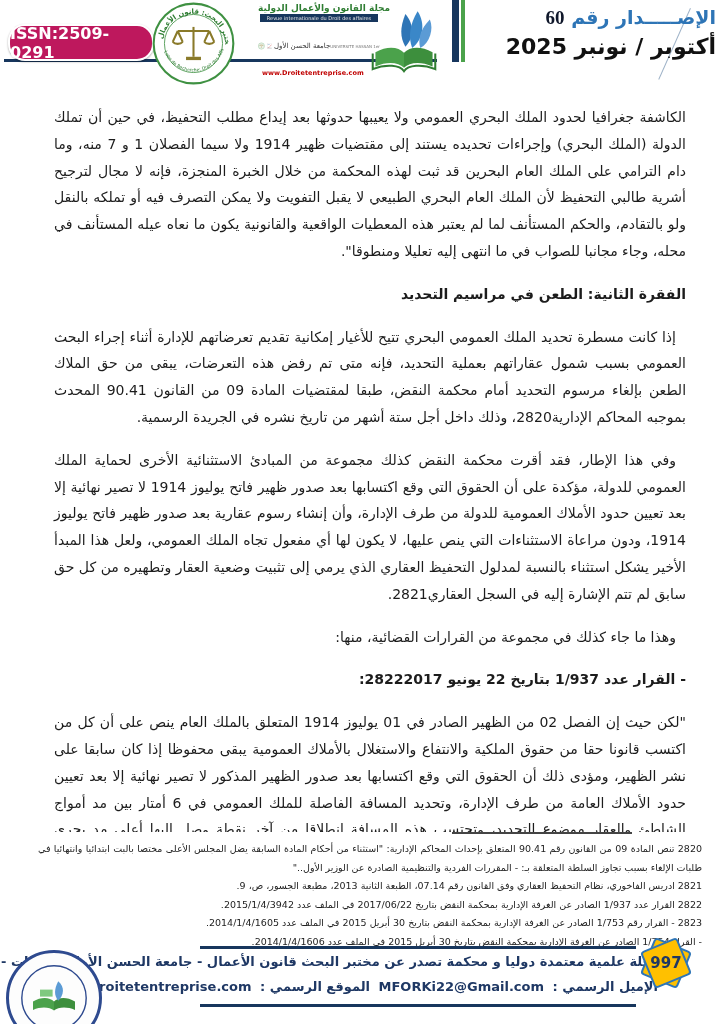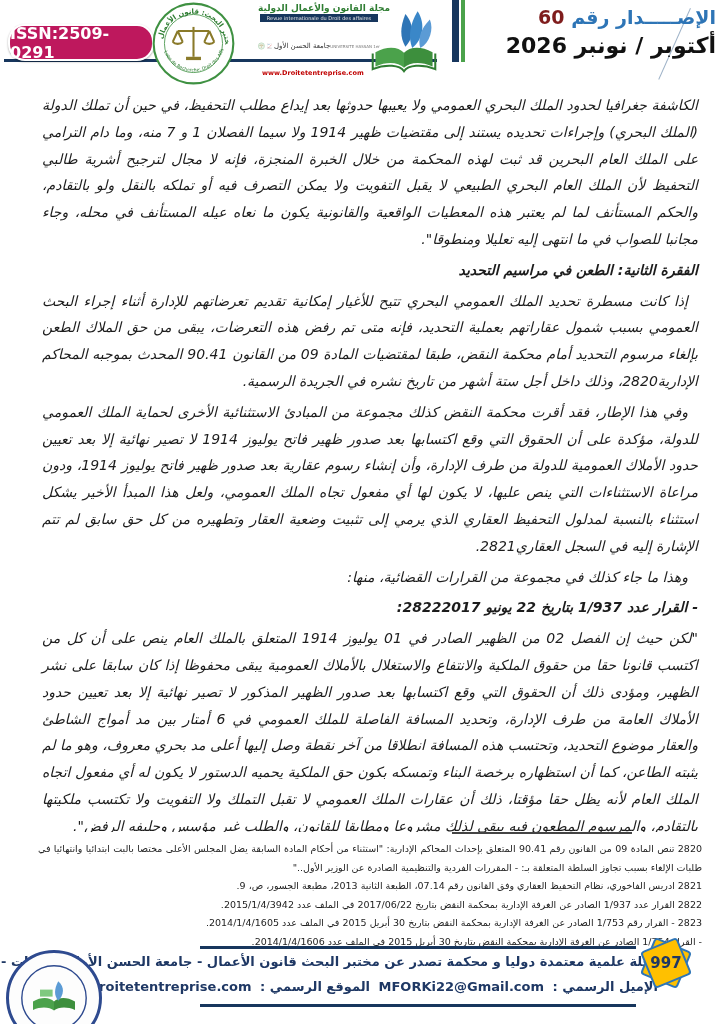"60" .issue-num { color: #7f1d1d -> #0f172a; font-family: none -> Liberation Serif, serif }
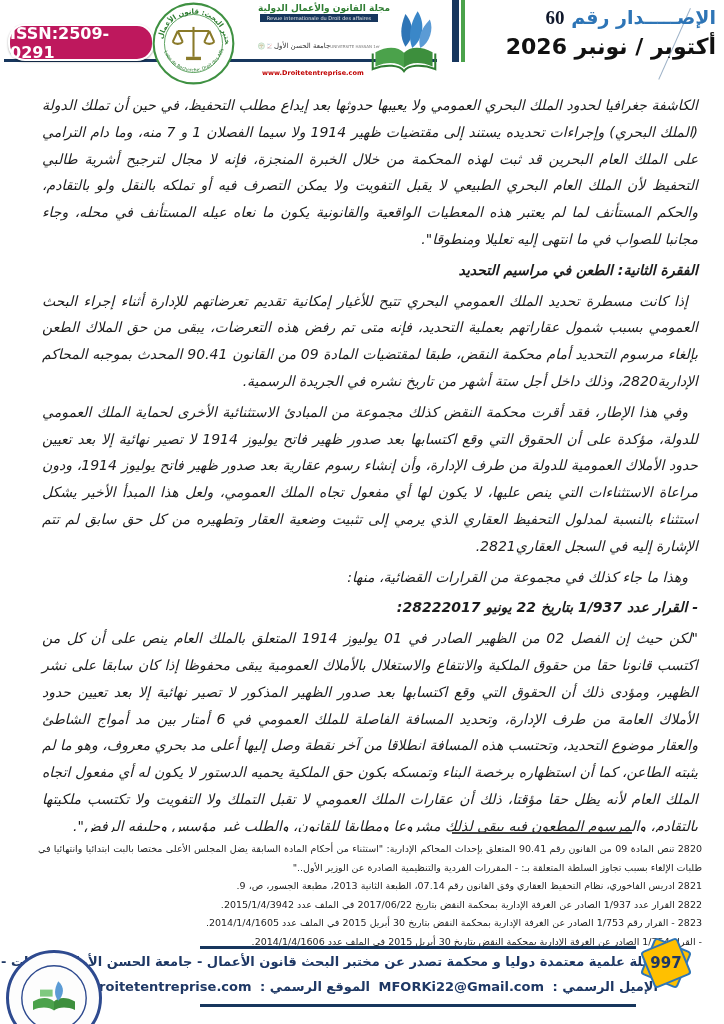"أكتوبر / نونبر 2026" div.issue-line2 { text: 2026 -> 2025 }
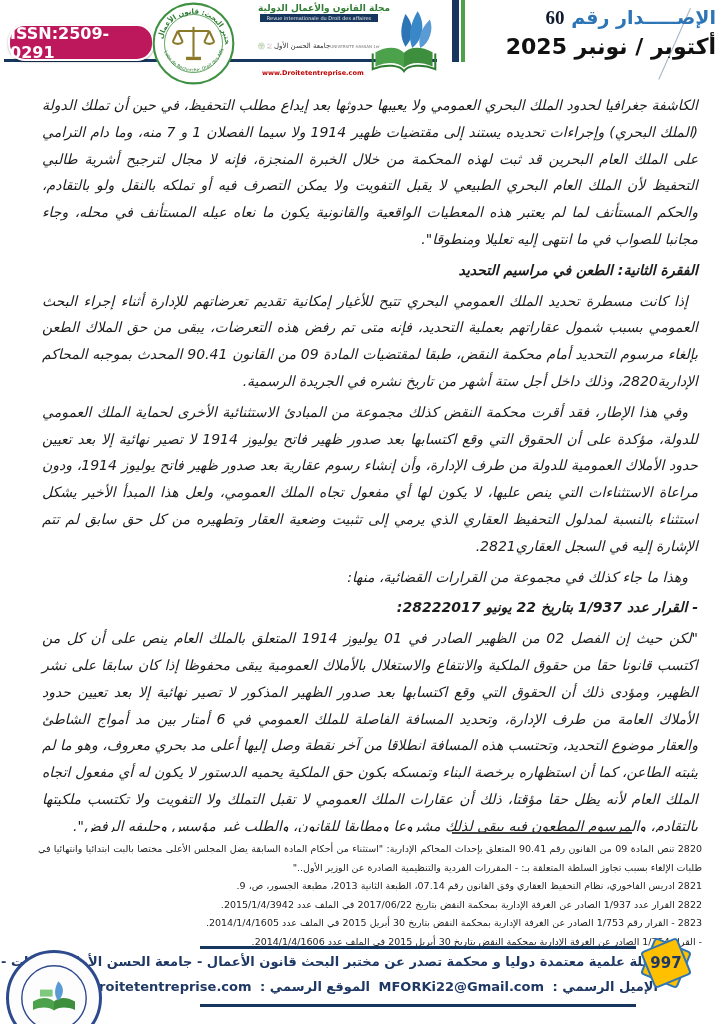"الكاشفة جغرافيا لحدود الملك البحري" .body-text p { font-style: italic -> none; margin: 4px -> 16px }
